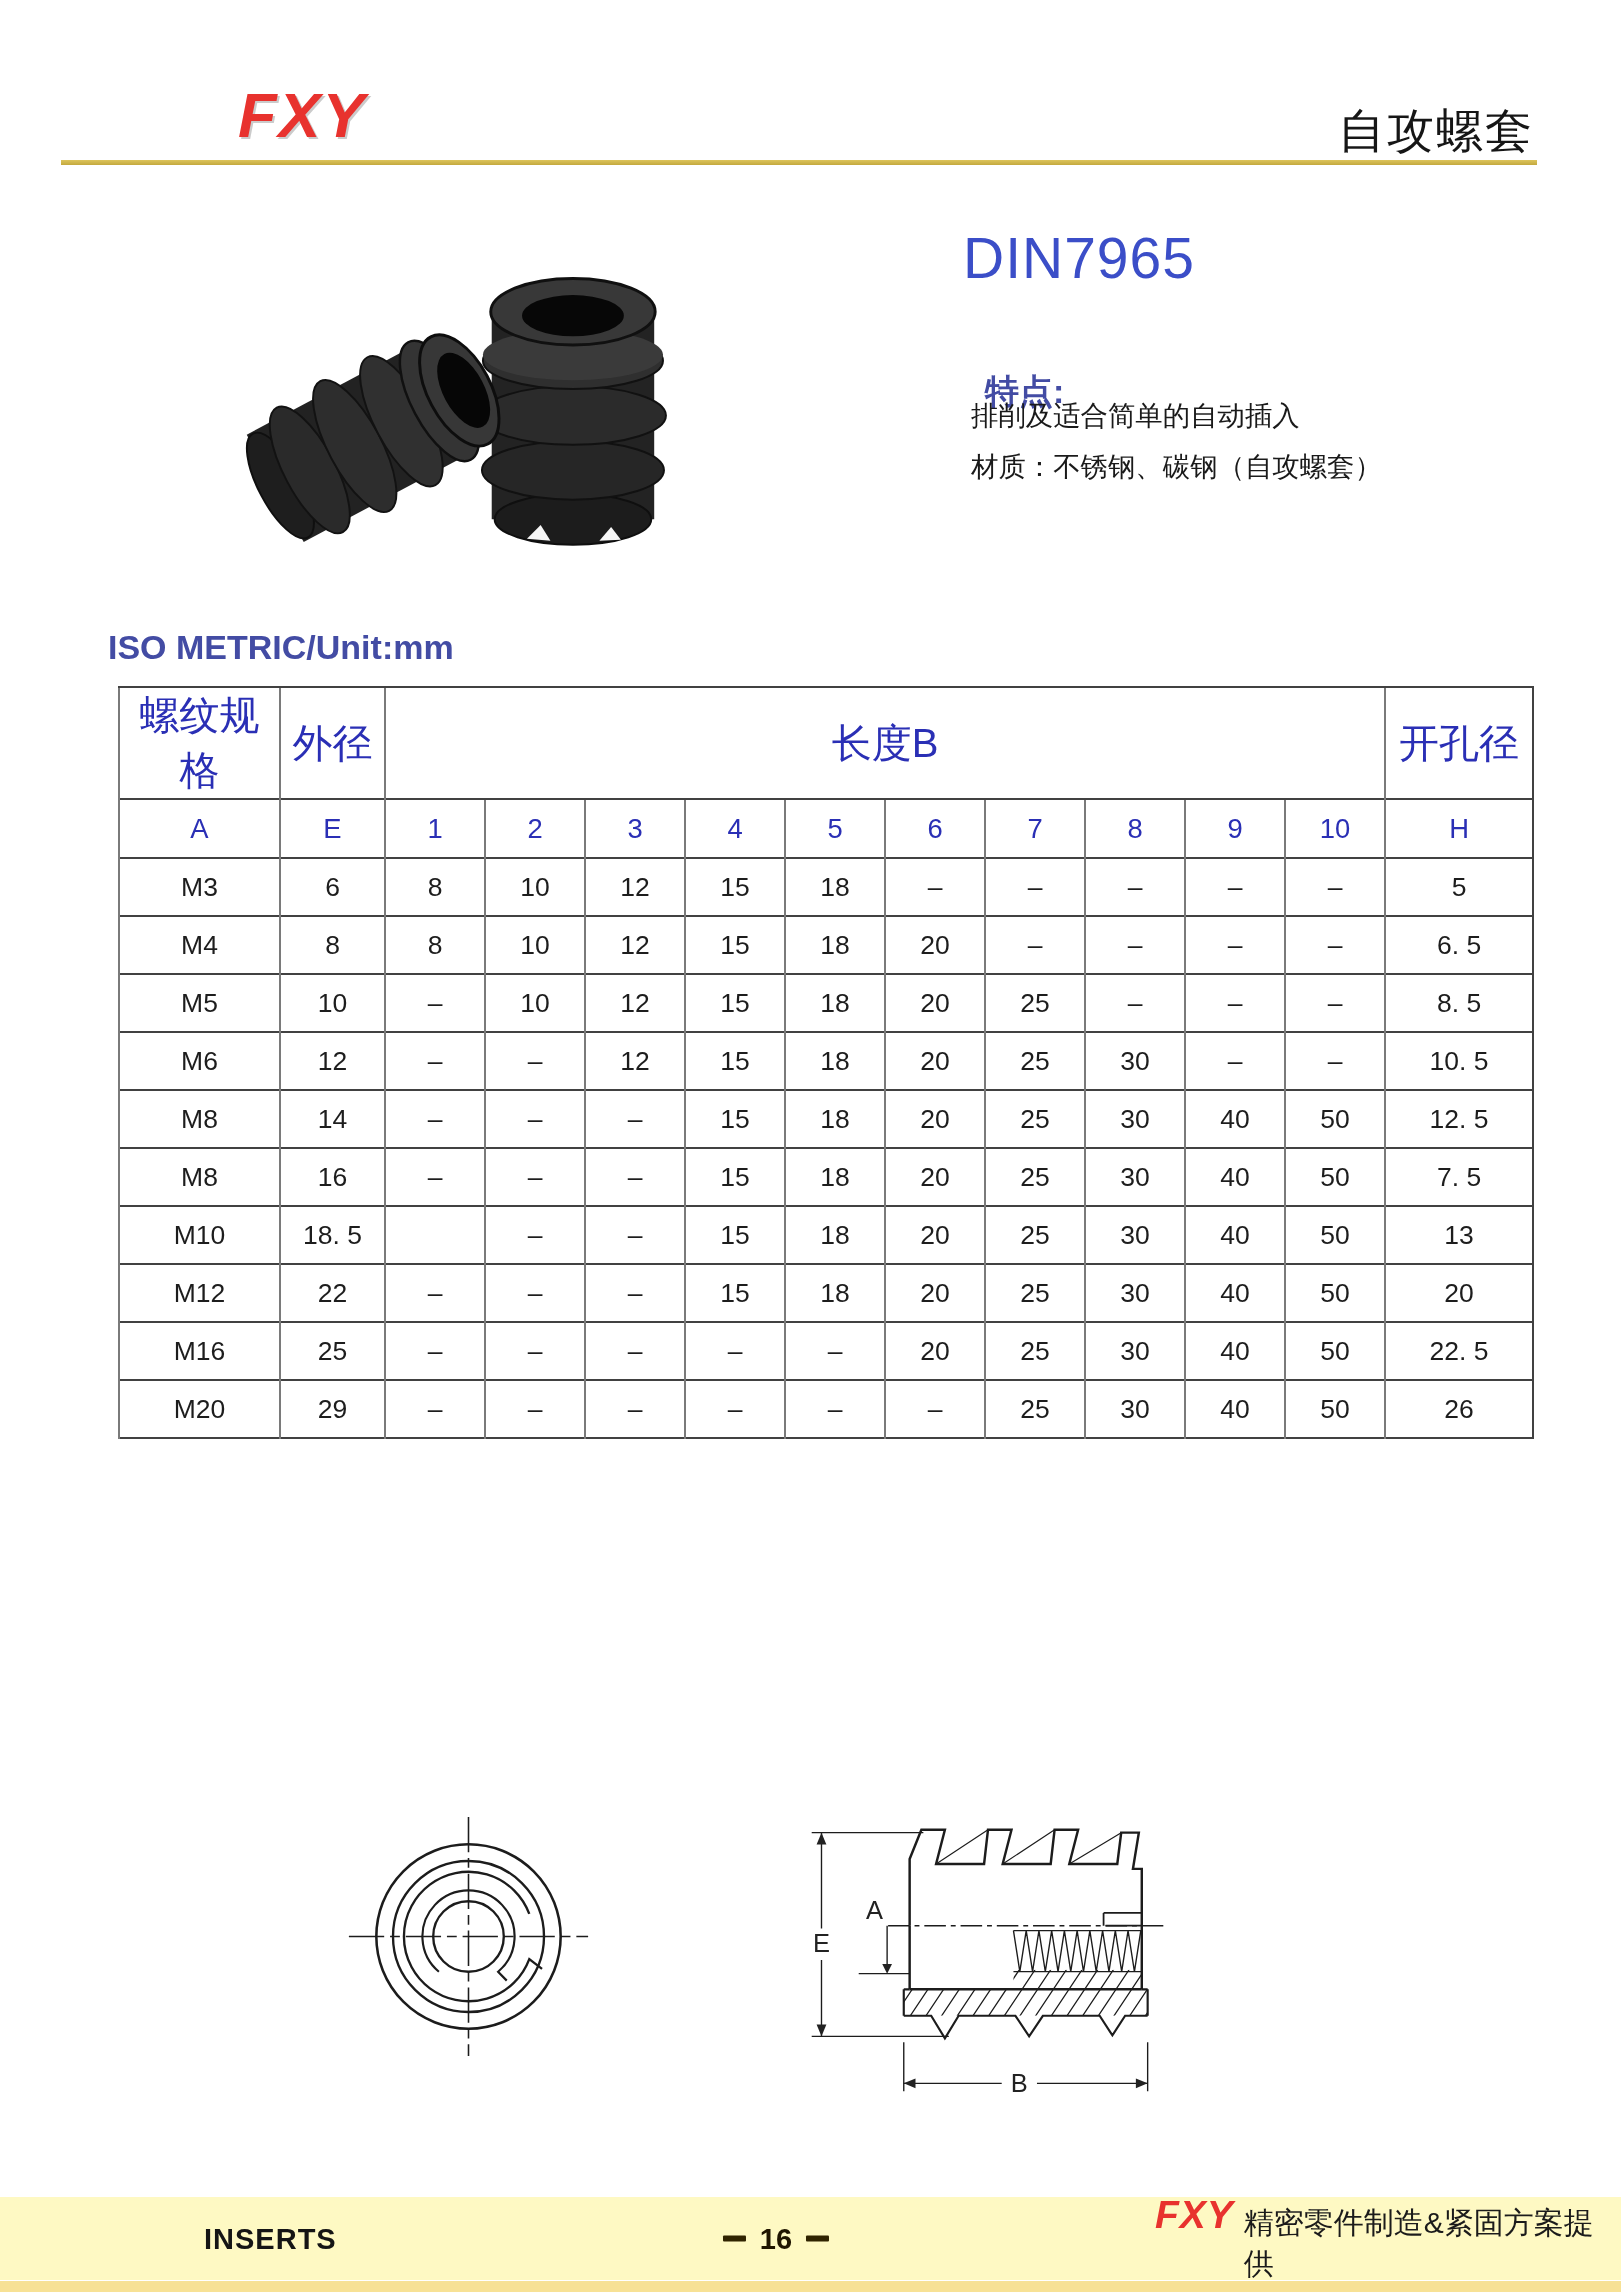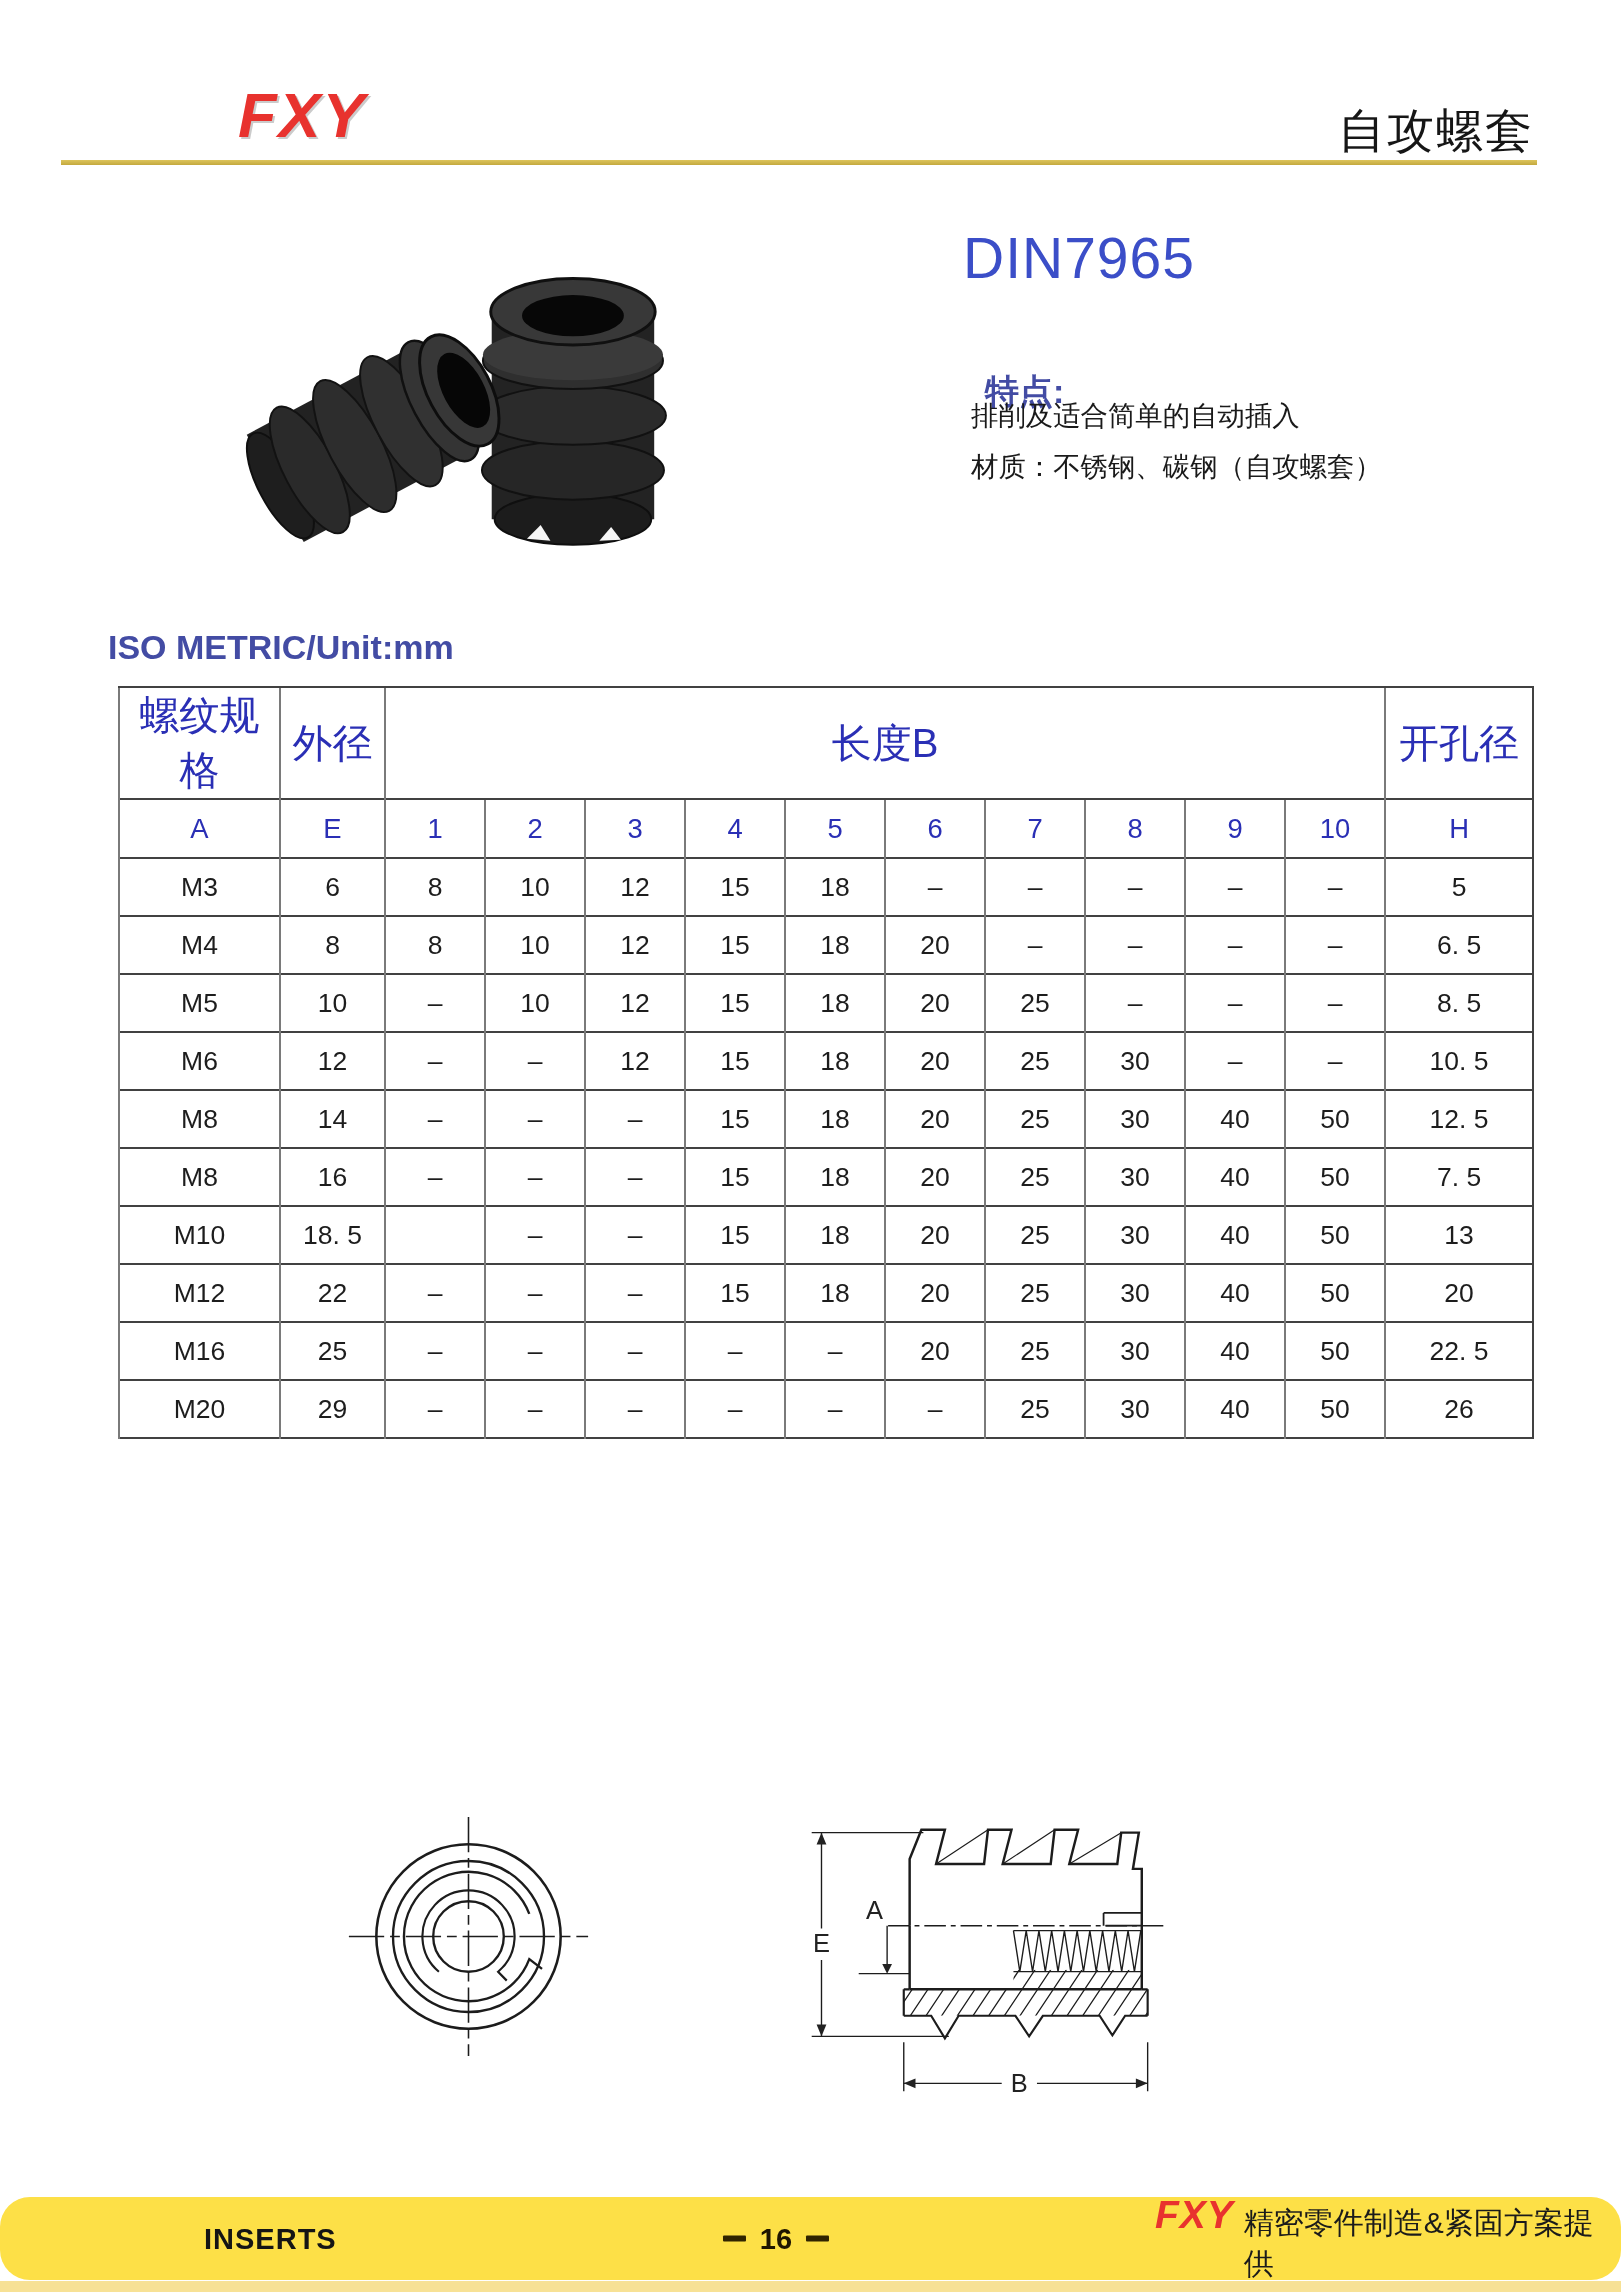"INSERTS" .footer-bar { background: #fde047 -> #fef9c3; border-radius: 30px -> none }
